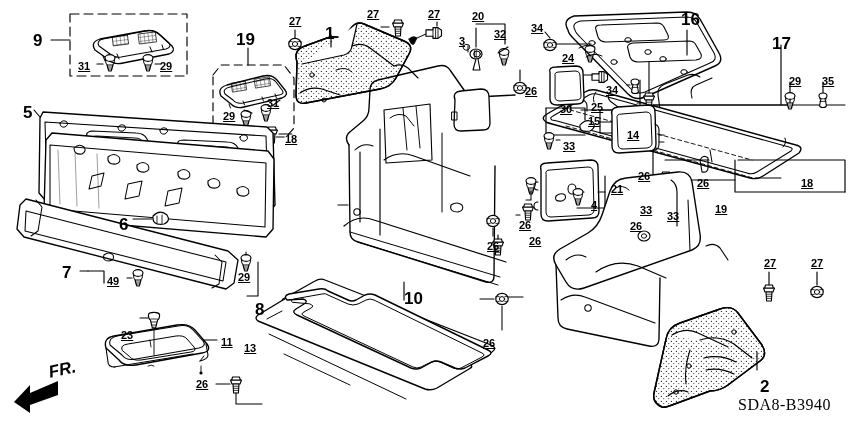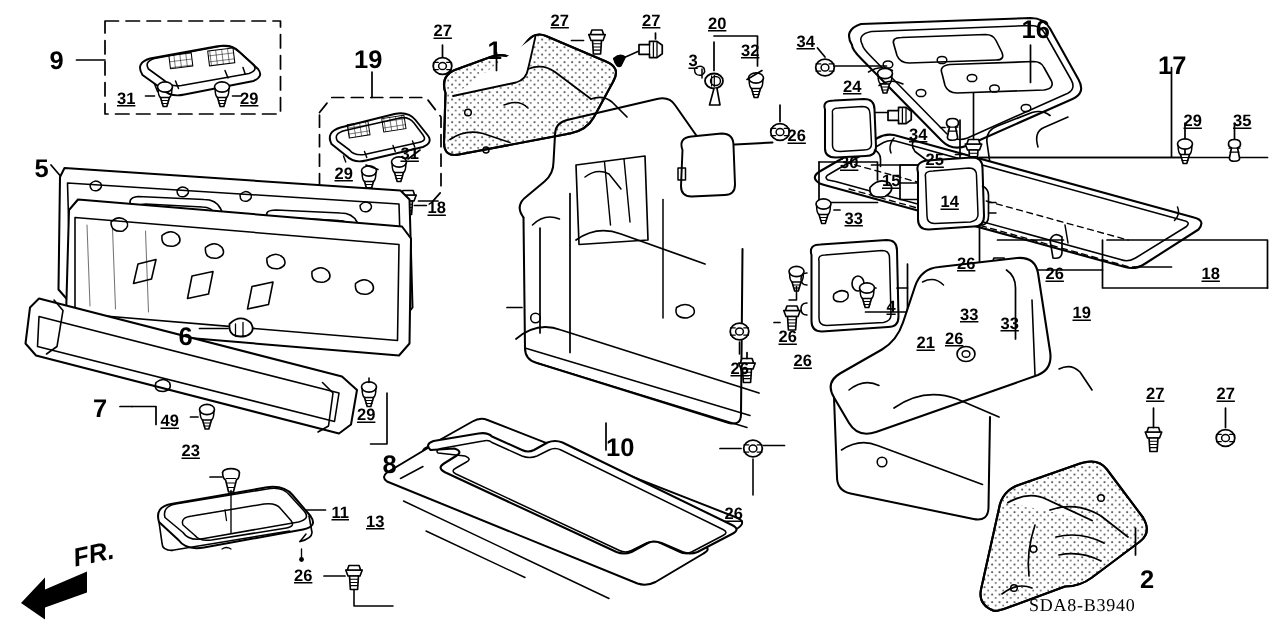"25" div.callout { left: 617px -> 591px }
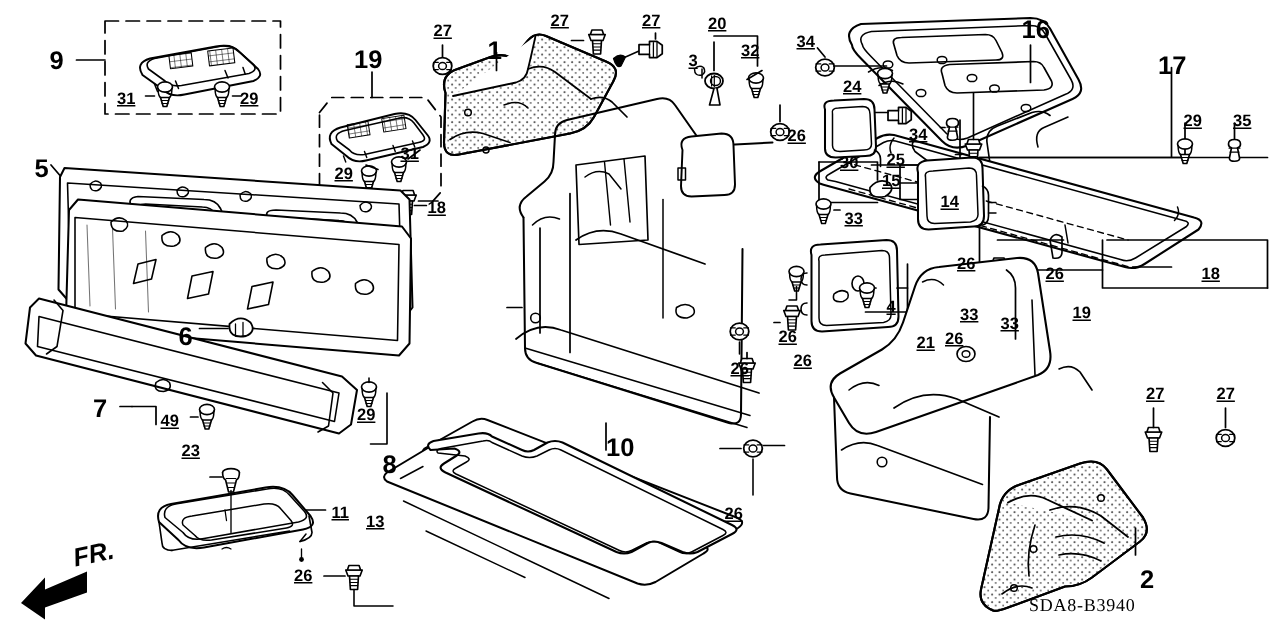"21" div.callout { margin-top: 40px -> none }
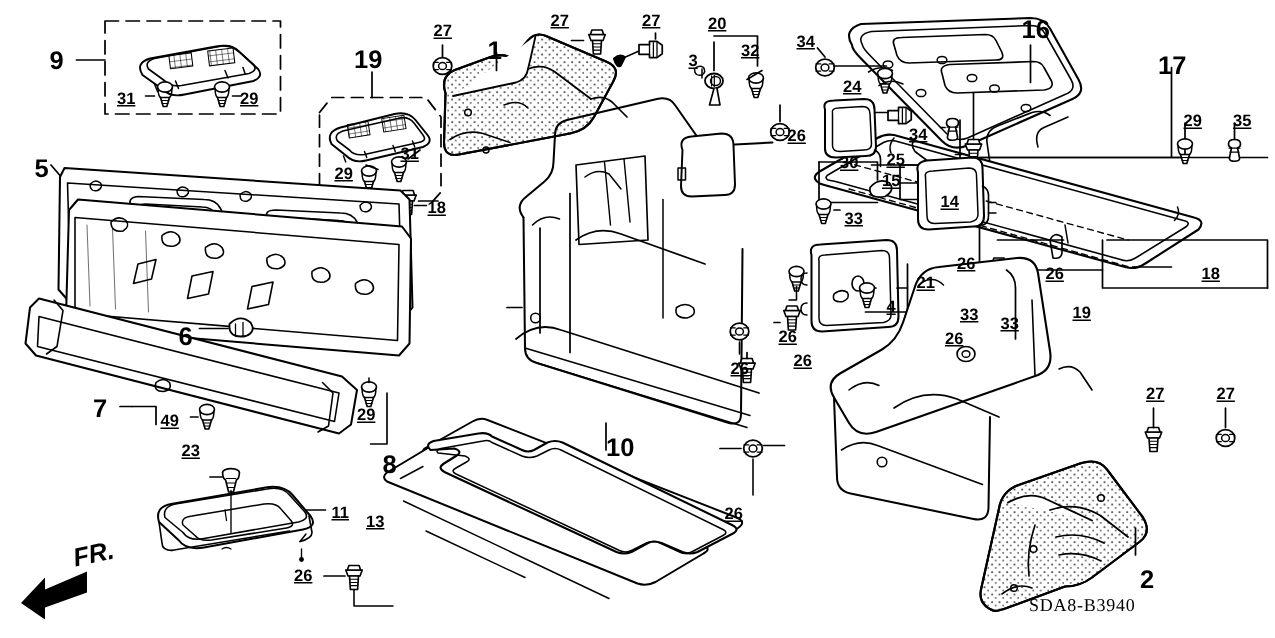"23" div.callout { top: 296px -> 330px }
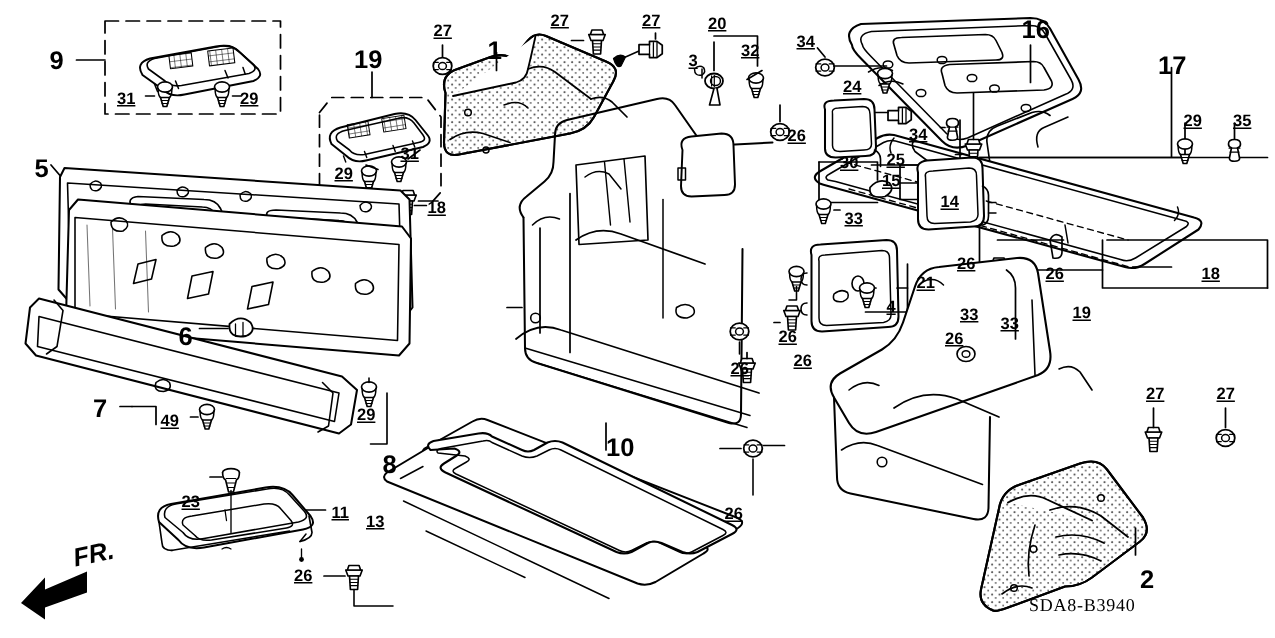"SDA8-B3940" #partcode { font-size: 12px -> 16px; left: 686px -> 738px }
